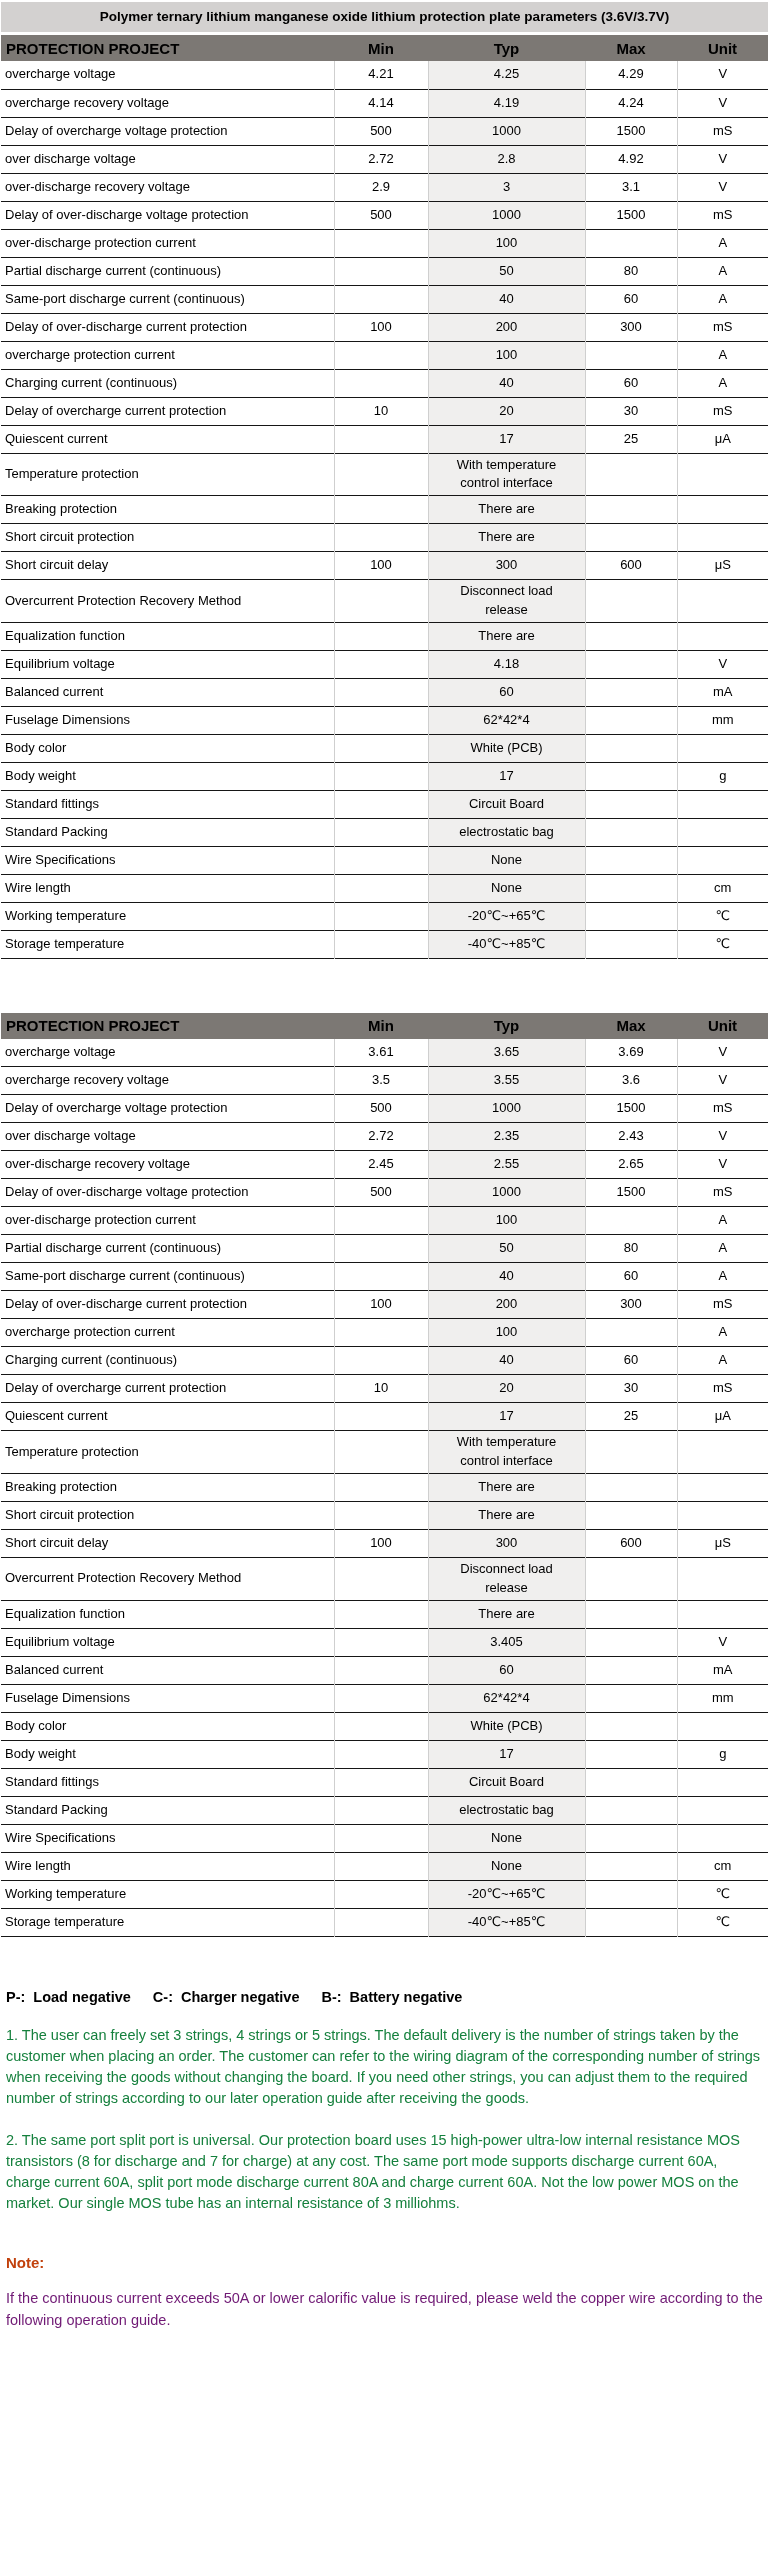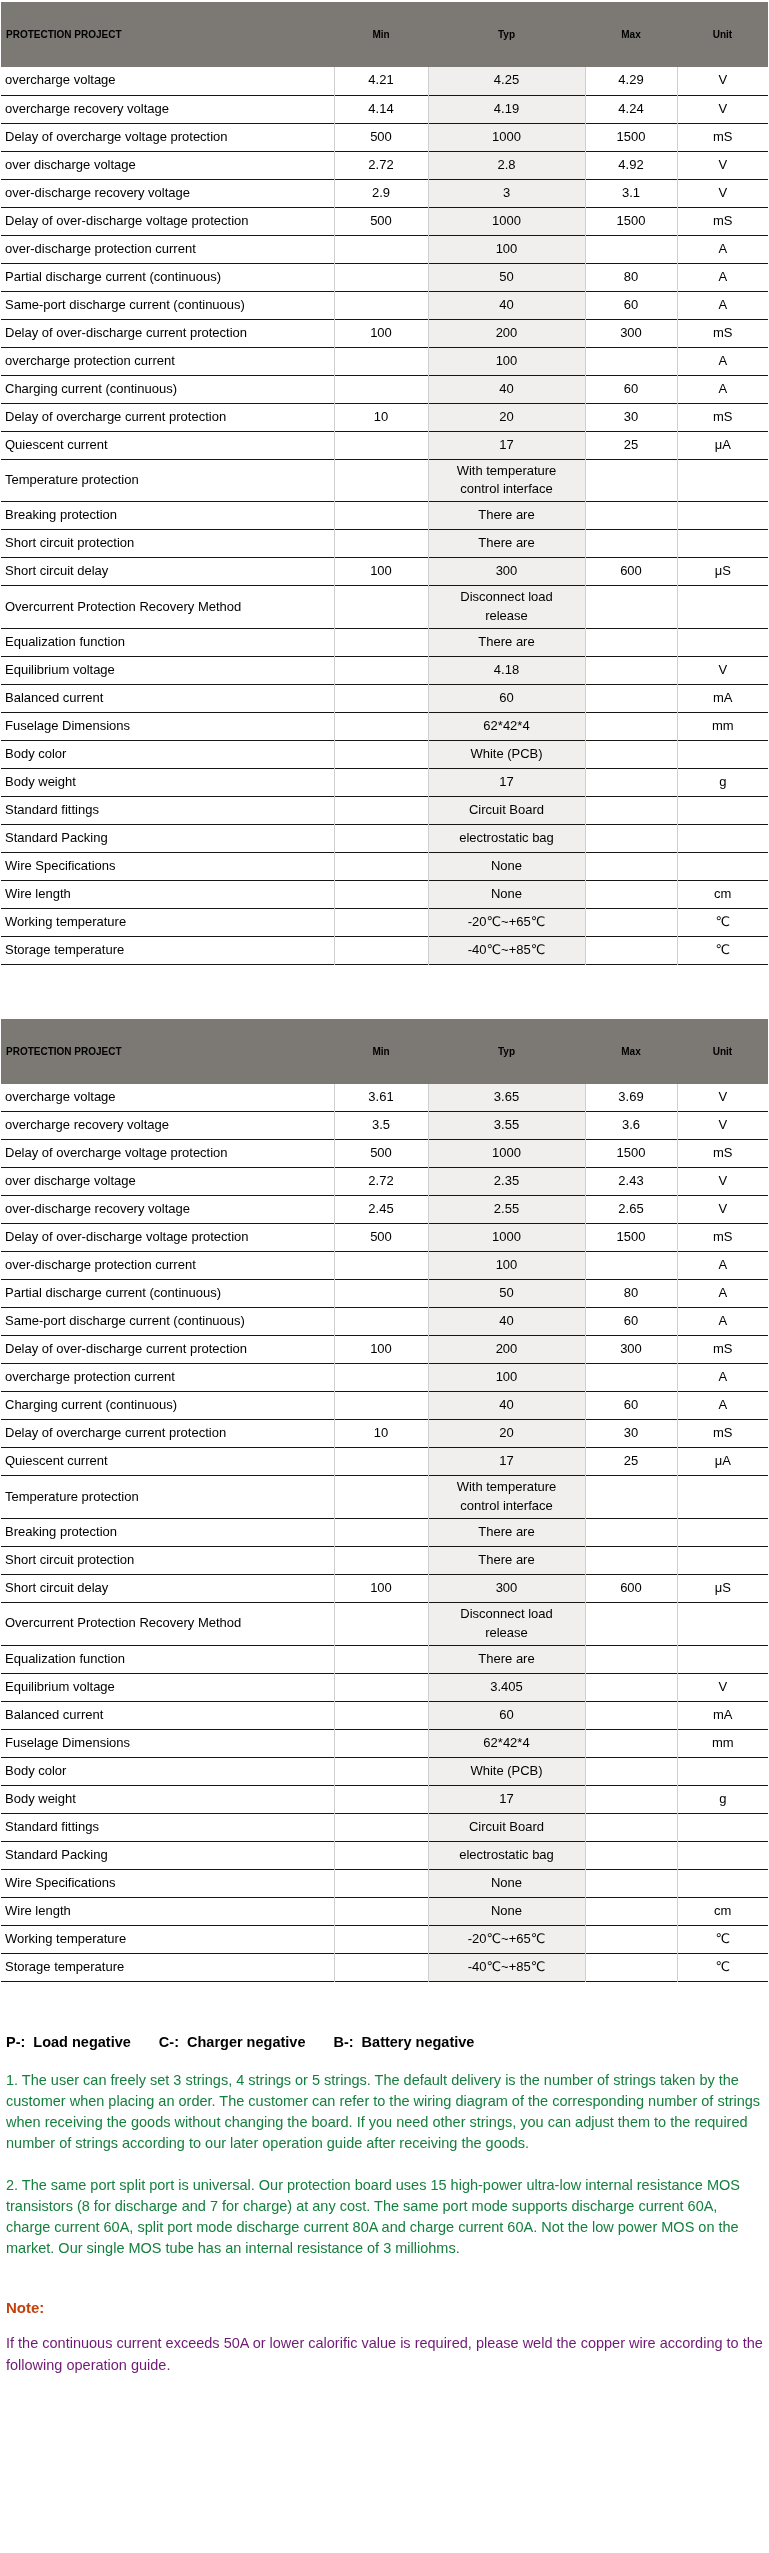"Polymer ternary lithium manganese oxide" div.tbl-title { html: none -> <div>Polymer ternary lithium manganese oxide lithium protection plate parameters (3.6V/3.7V)</div> }
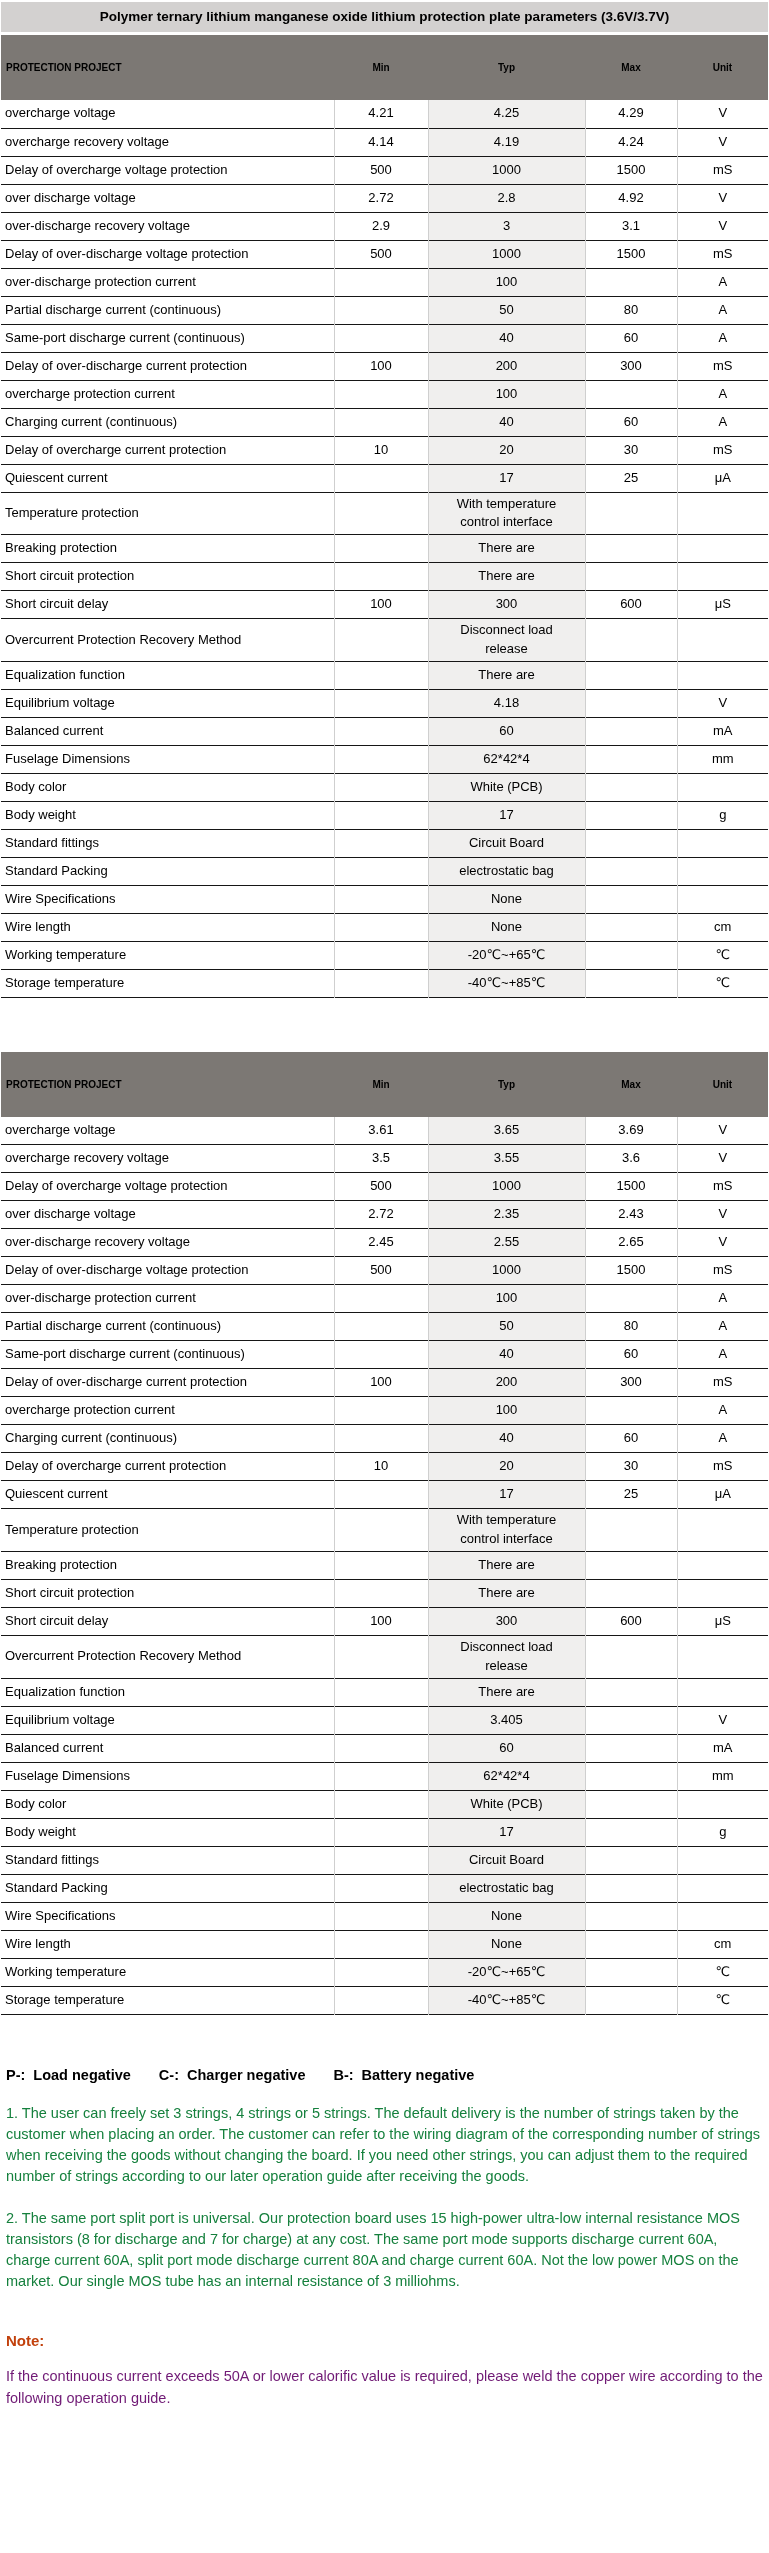"PROTECTION PROJECT" thead th { font-size: 10px -> 15px; height: 41px -> 26px; padding: 12px -> 0 }
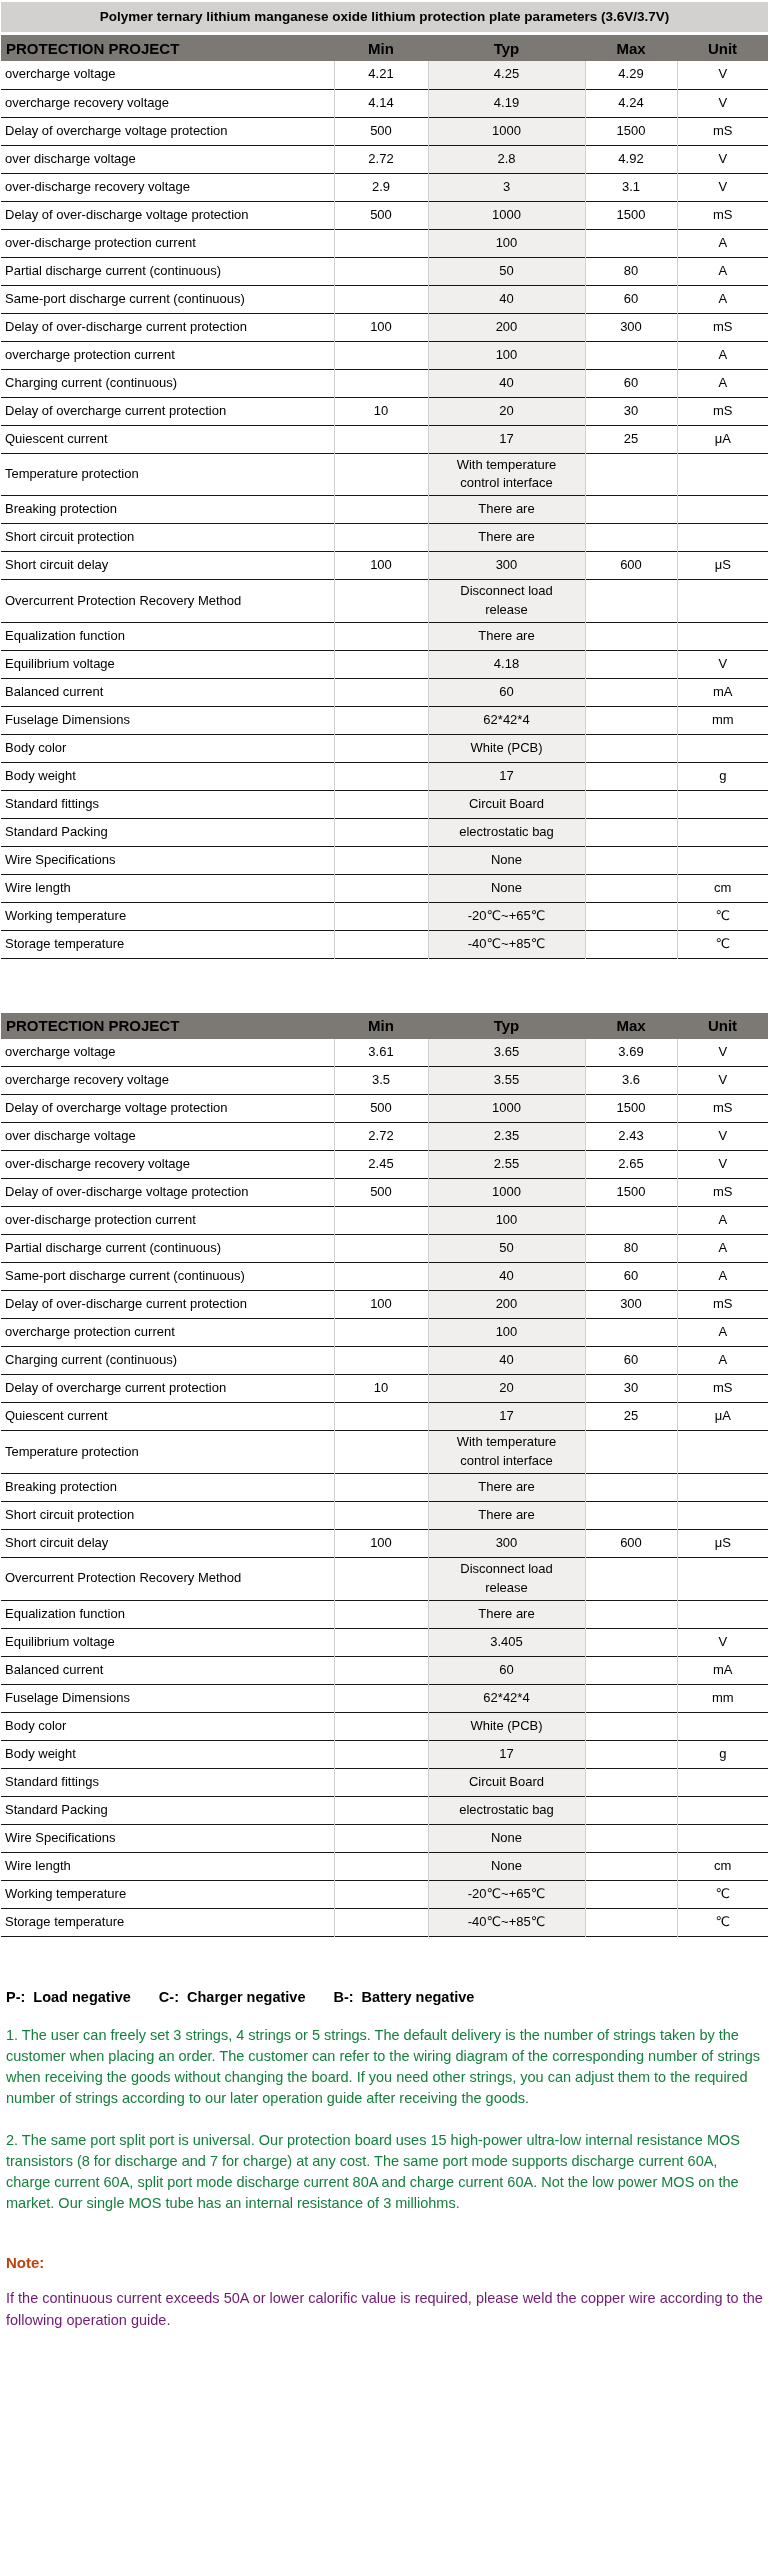"P-: Load negative" .legend { gap: 28px -> 22px }
